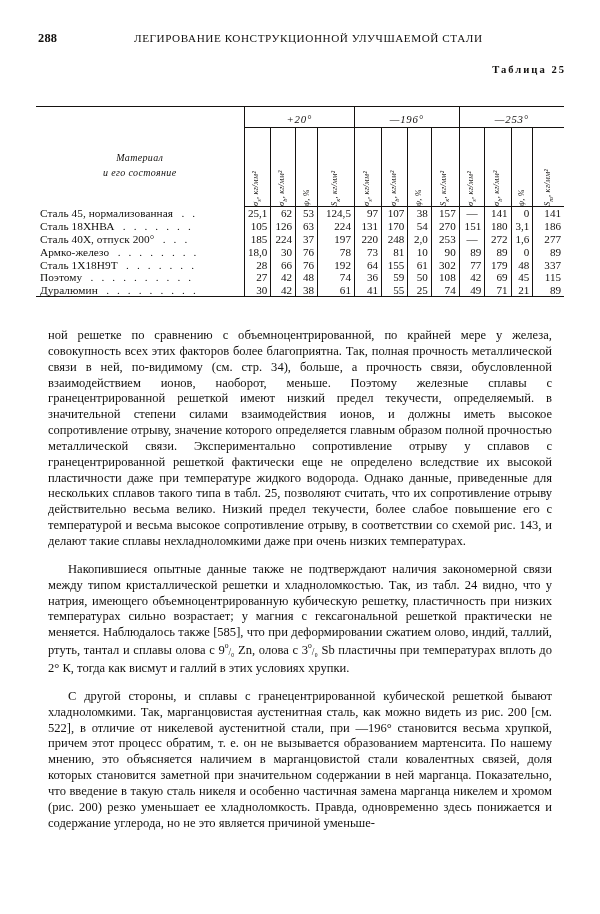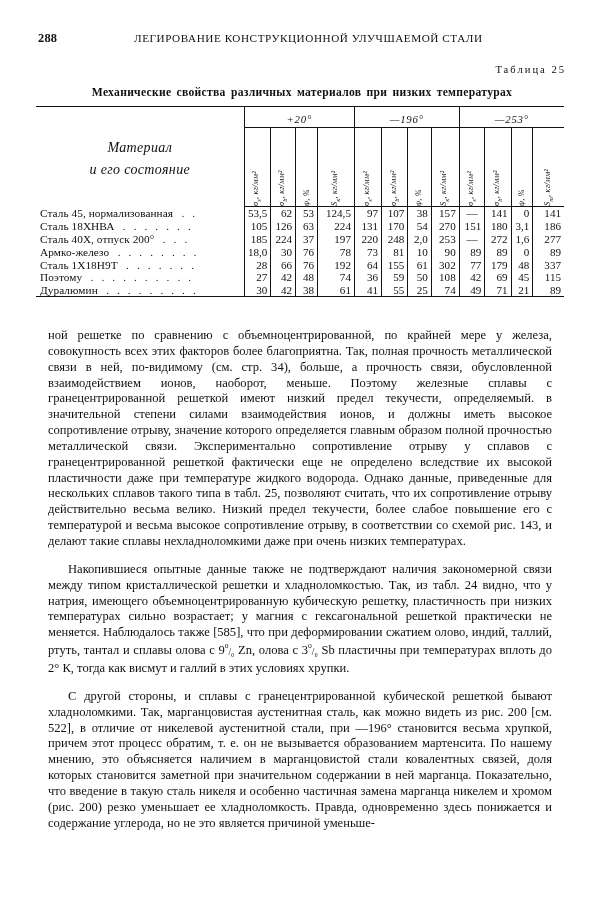"Таблица 25" .tablecaption-num { font-weight: 400 -> 700 }
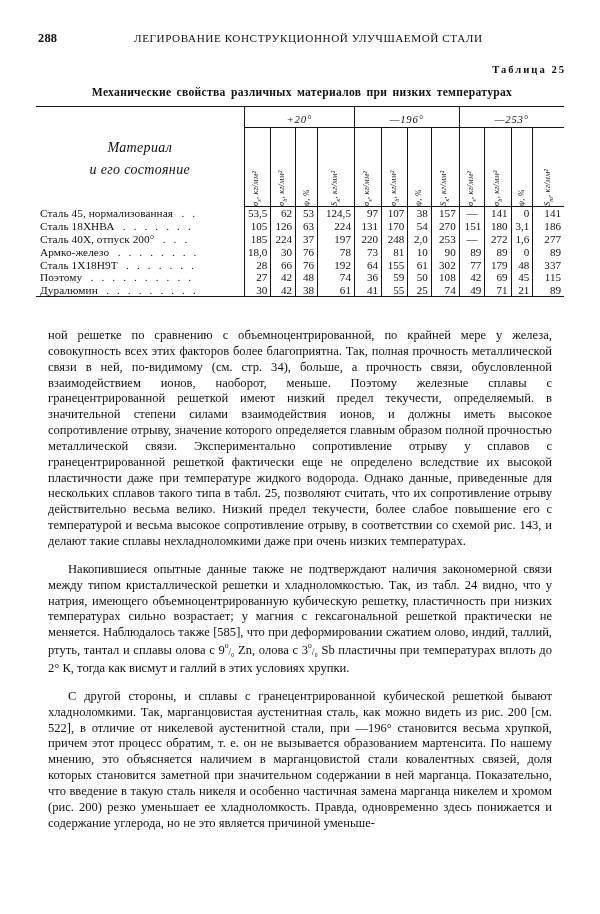"Механические свойства различных" div.tablecaption-title { html: <div>Механические свойства различных материалов при низких температурах</div> -> none }
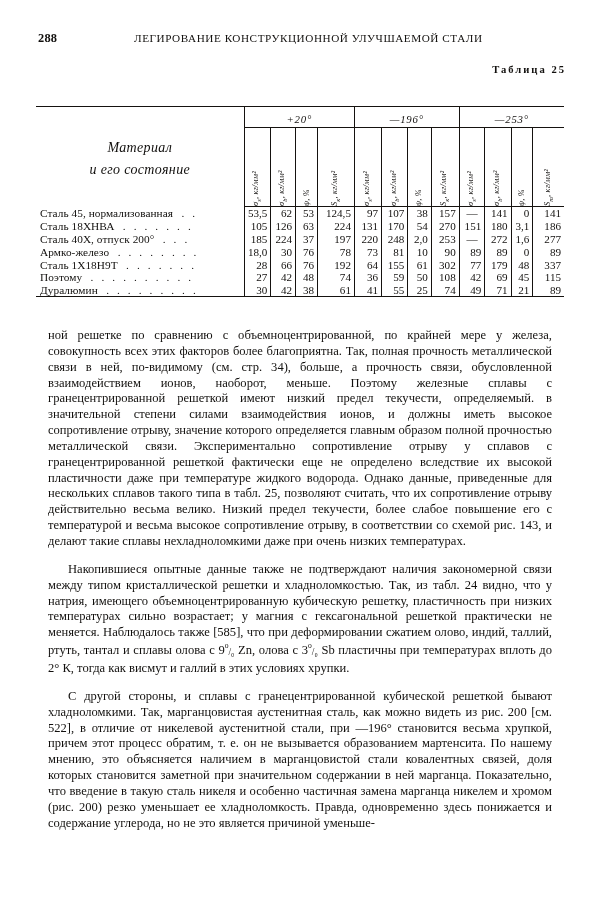"Материал" .stacked-label { font-size: 14px -> 10px }
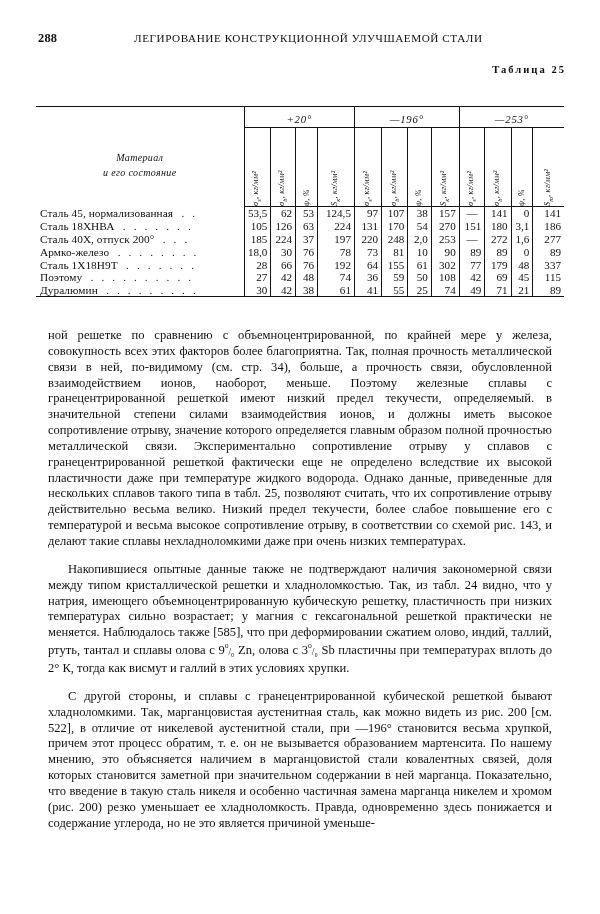"53,5" td.num { text: 53,5 -> 25,1 }
